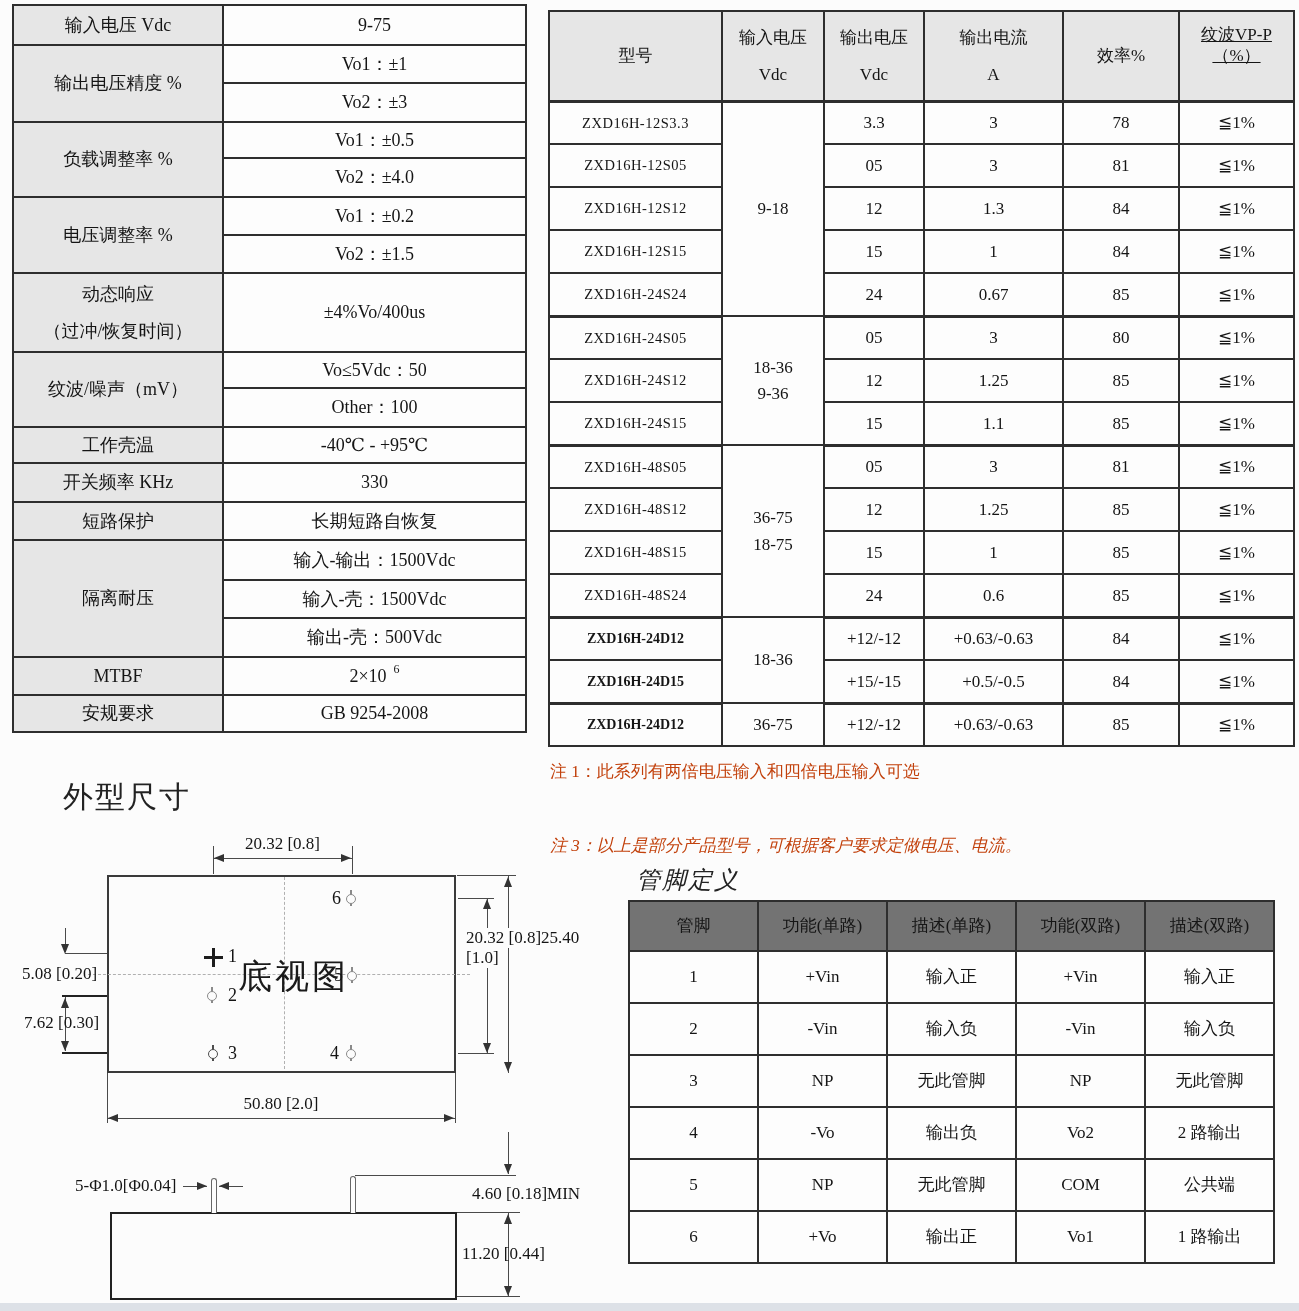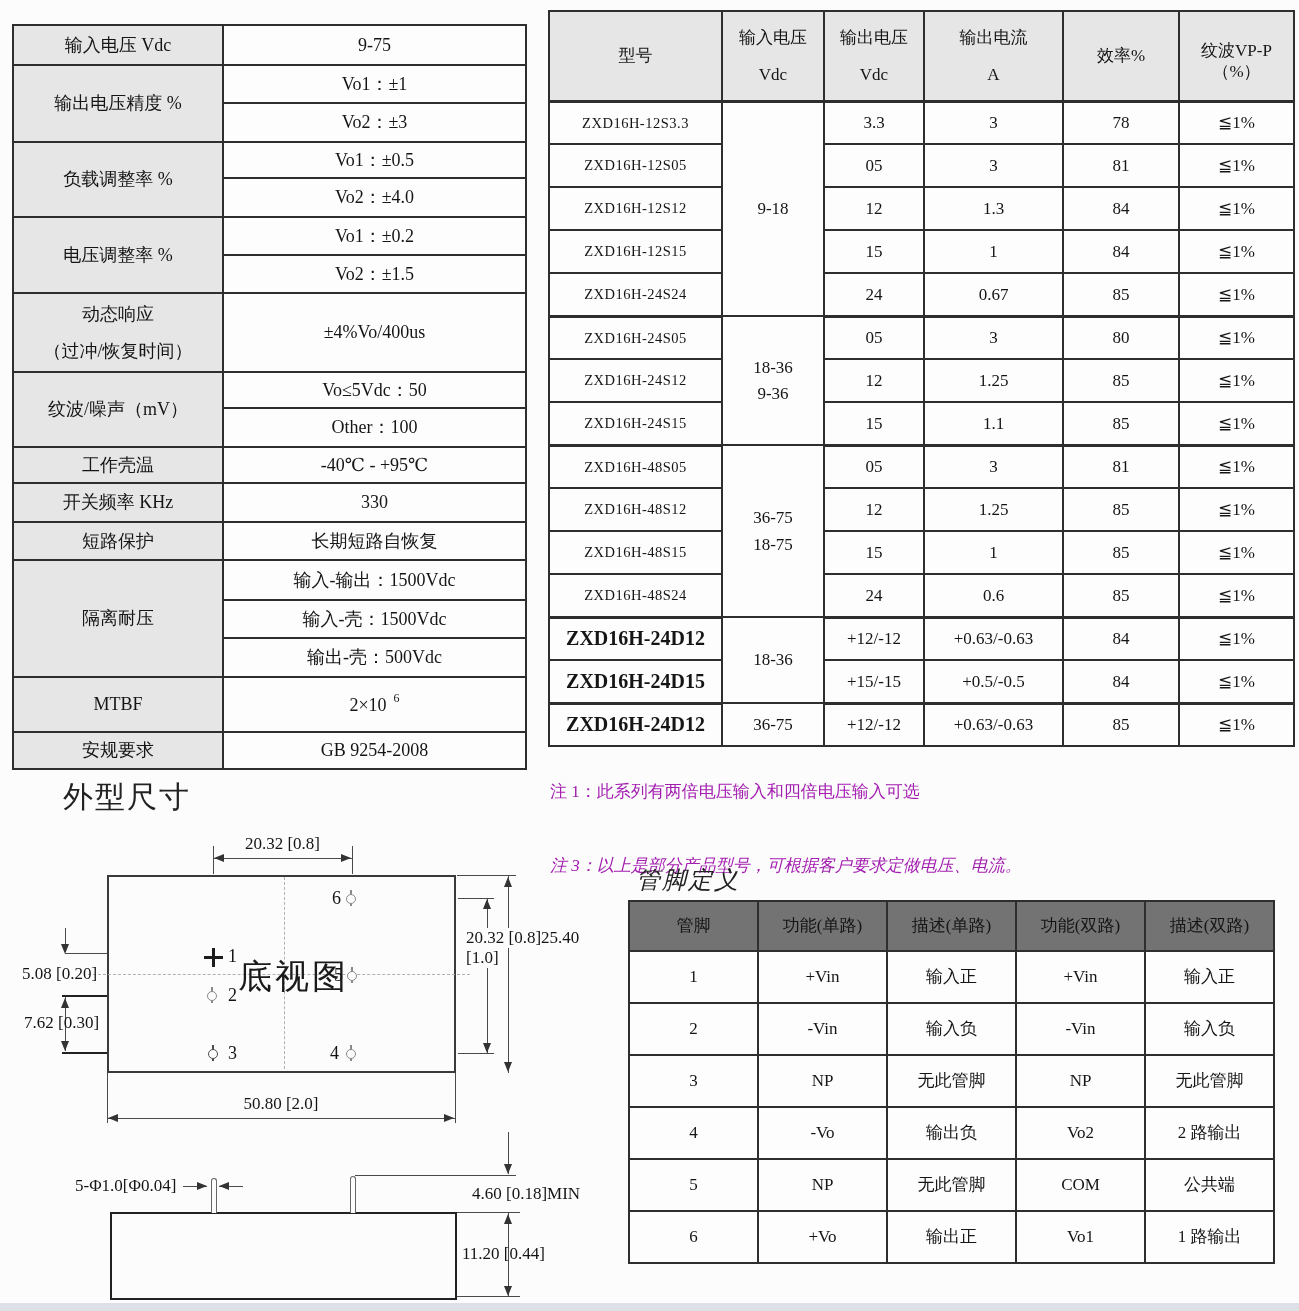"输入电压 Vdc" div.tblwrap { top: 24px -> 4px }
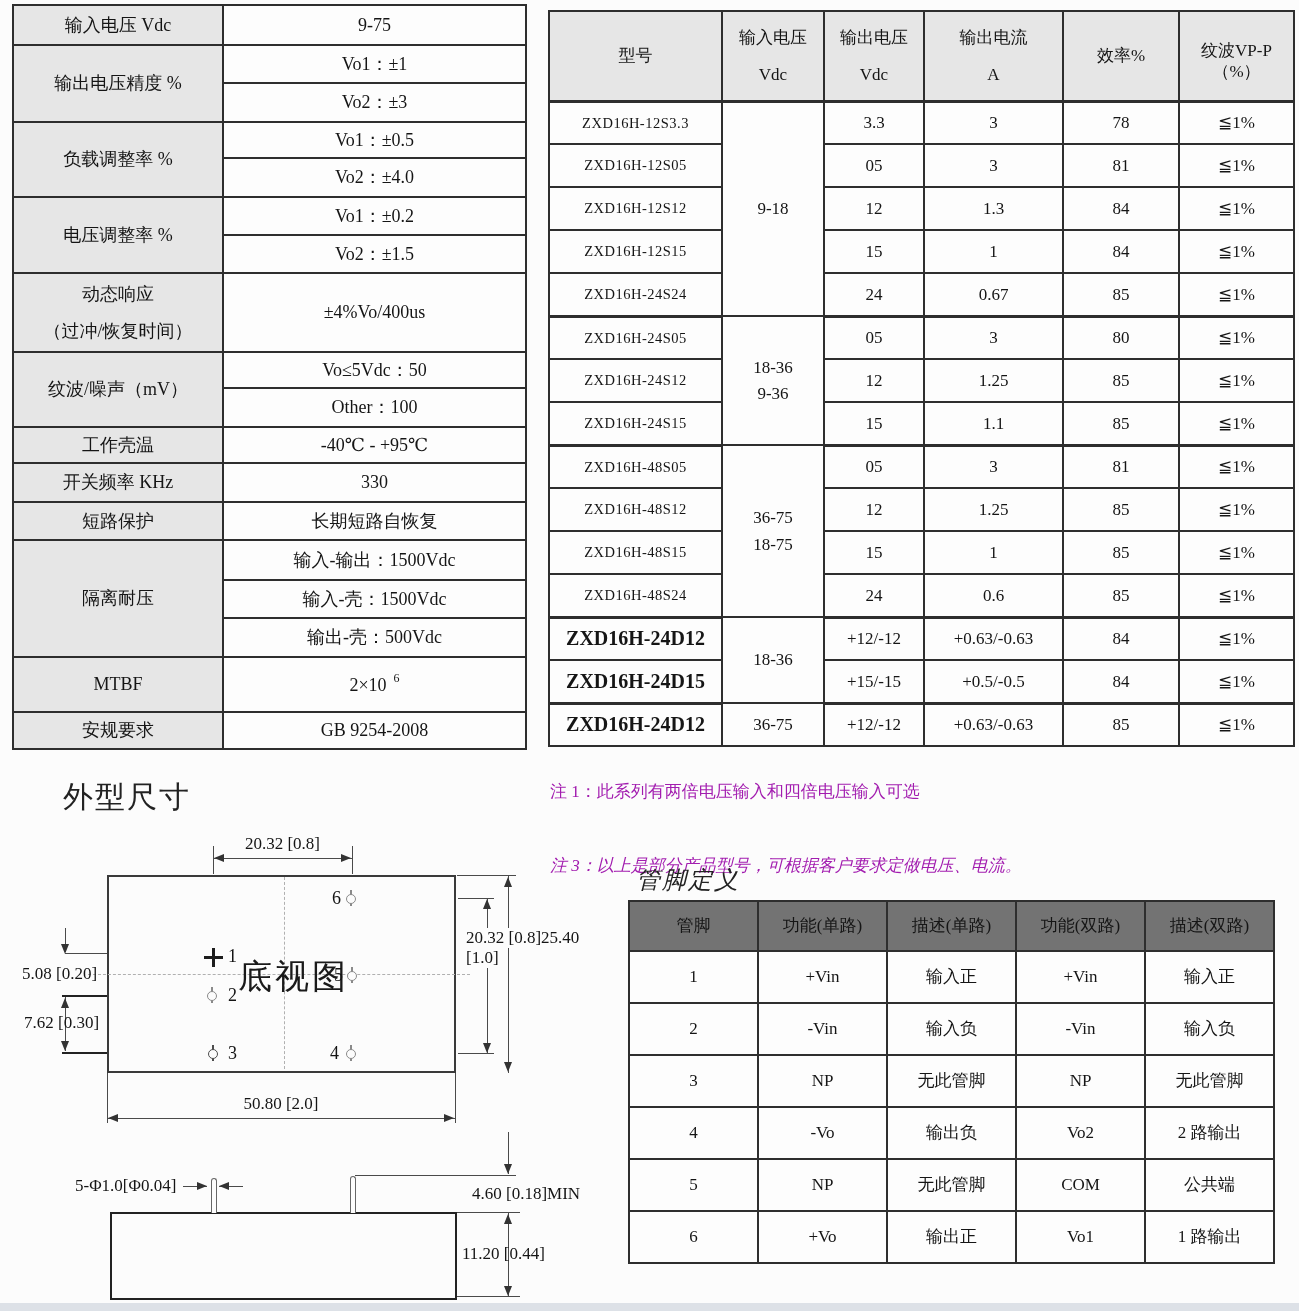"纹波VP-P（%）" .model .hdtop { padding-top: 28px -> 12px; text-decoration: none -> underline }
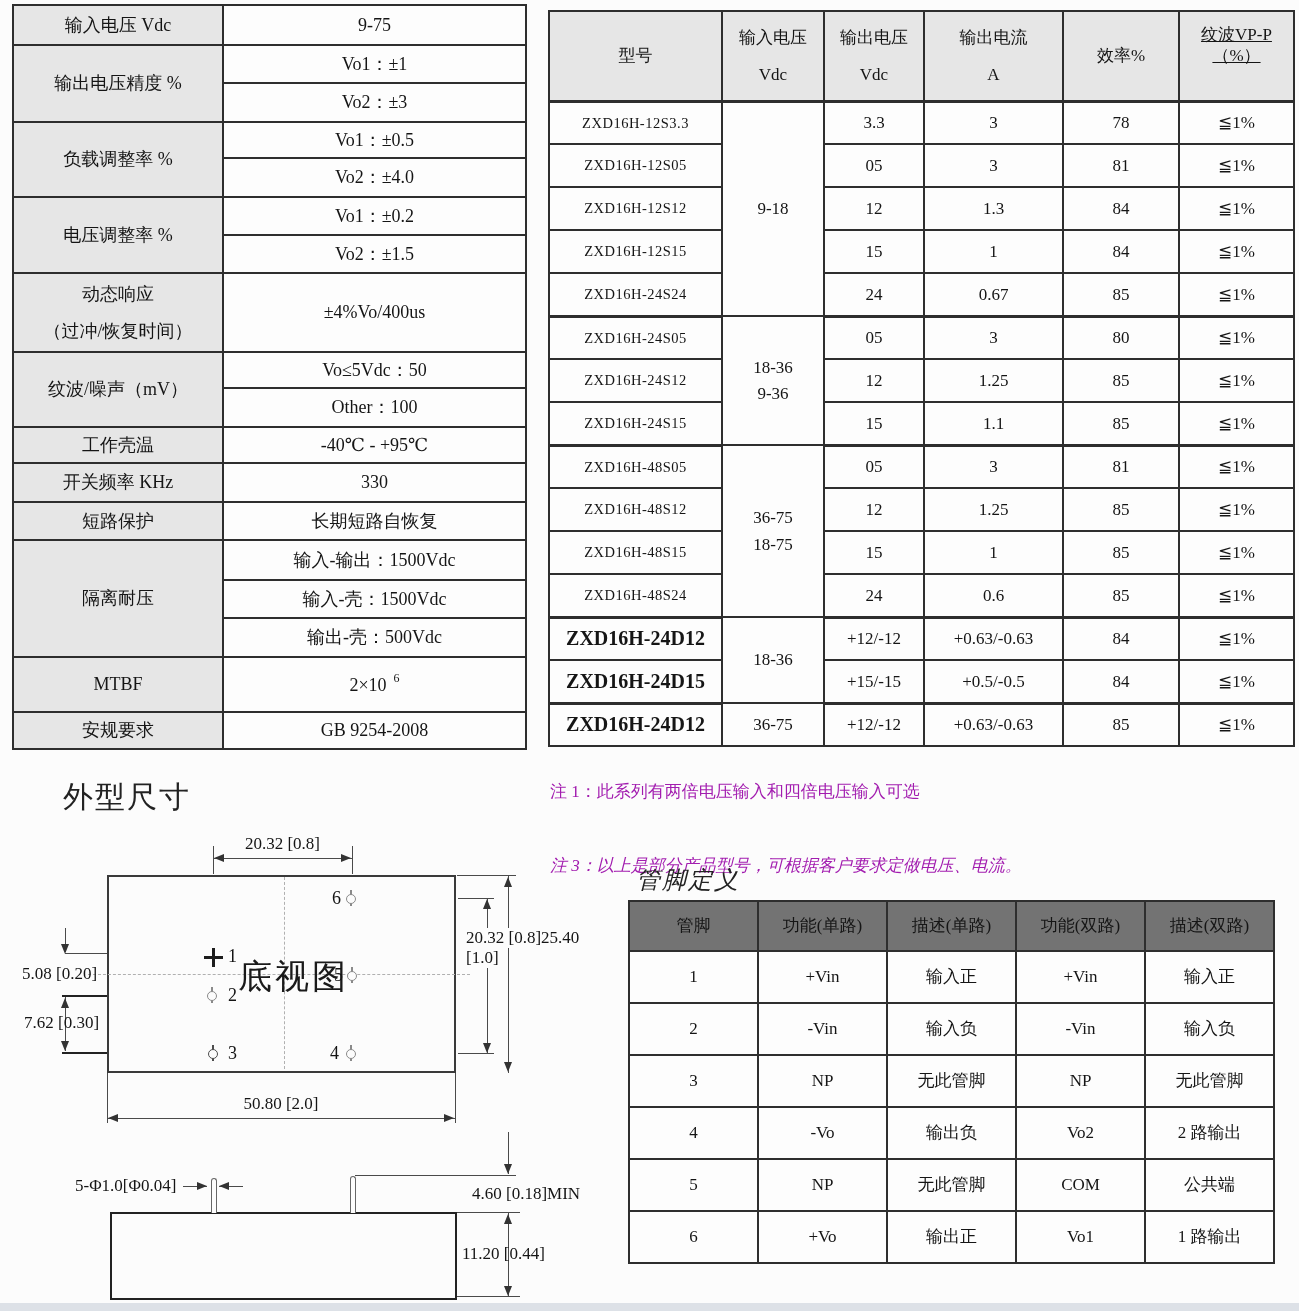"ZXD16H-24D12" .model .mdlb { font-size: 20px -> 14px }
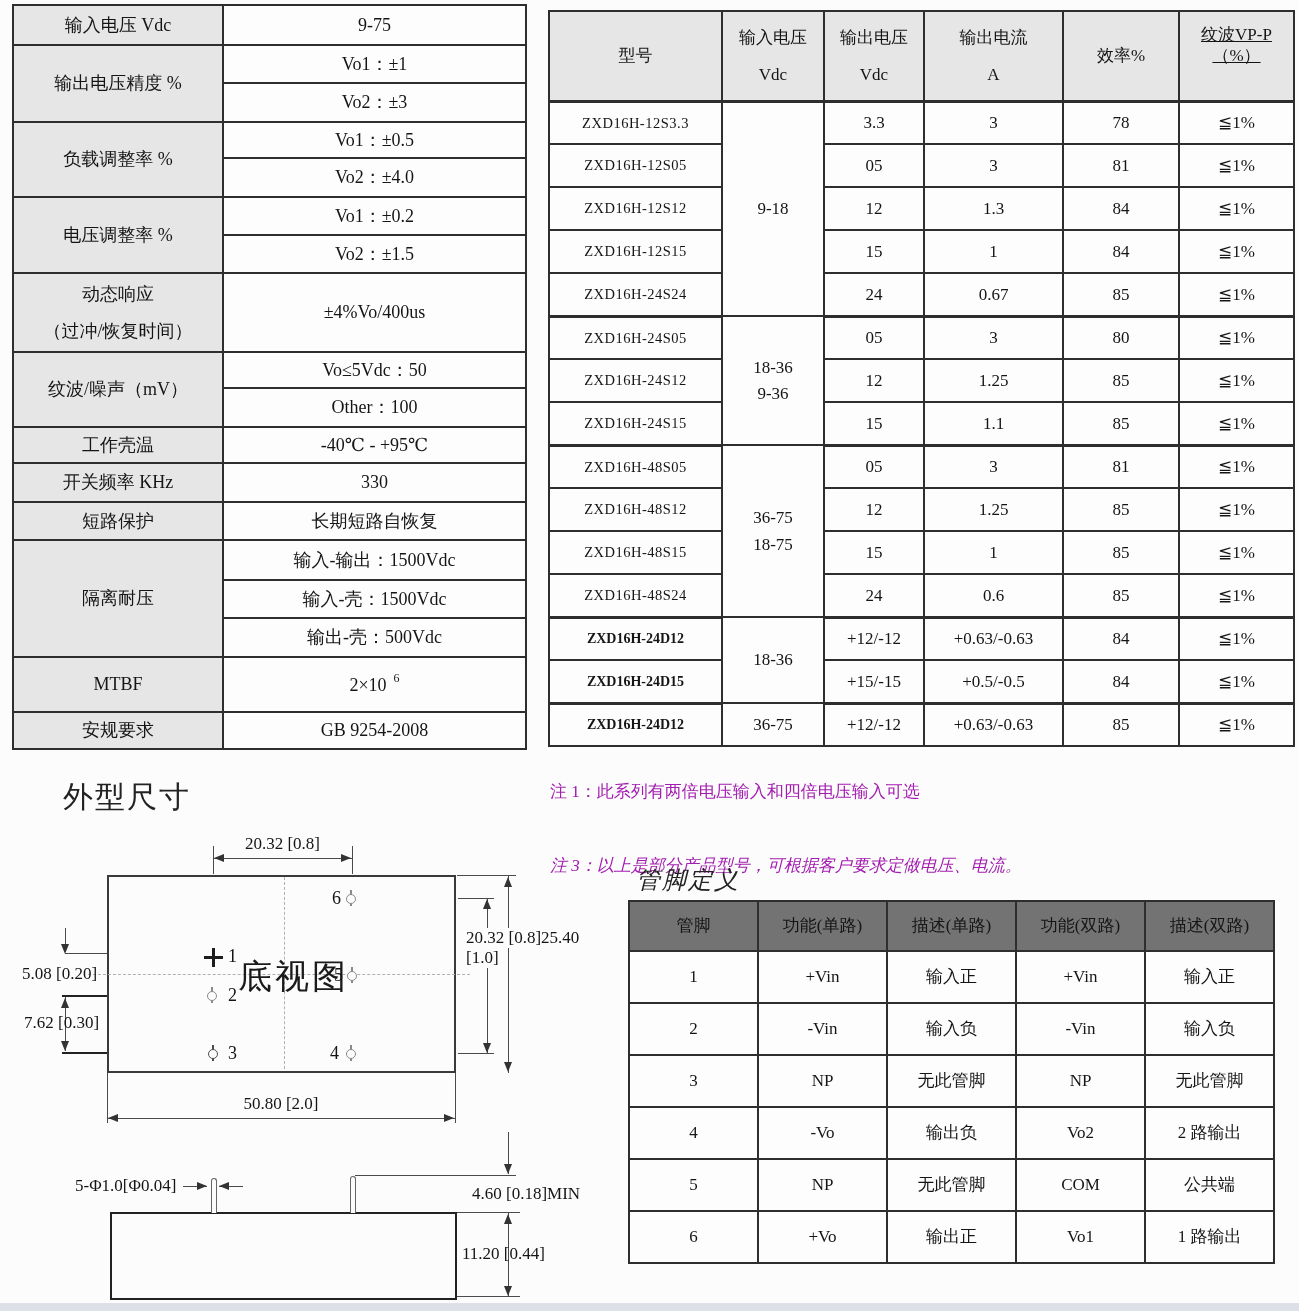"MTBF" tr { height: 55px -> 38px }
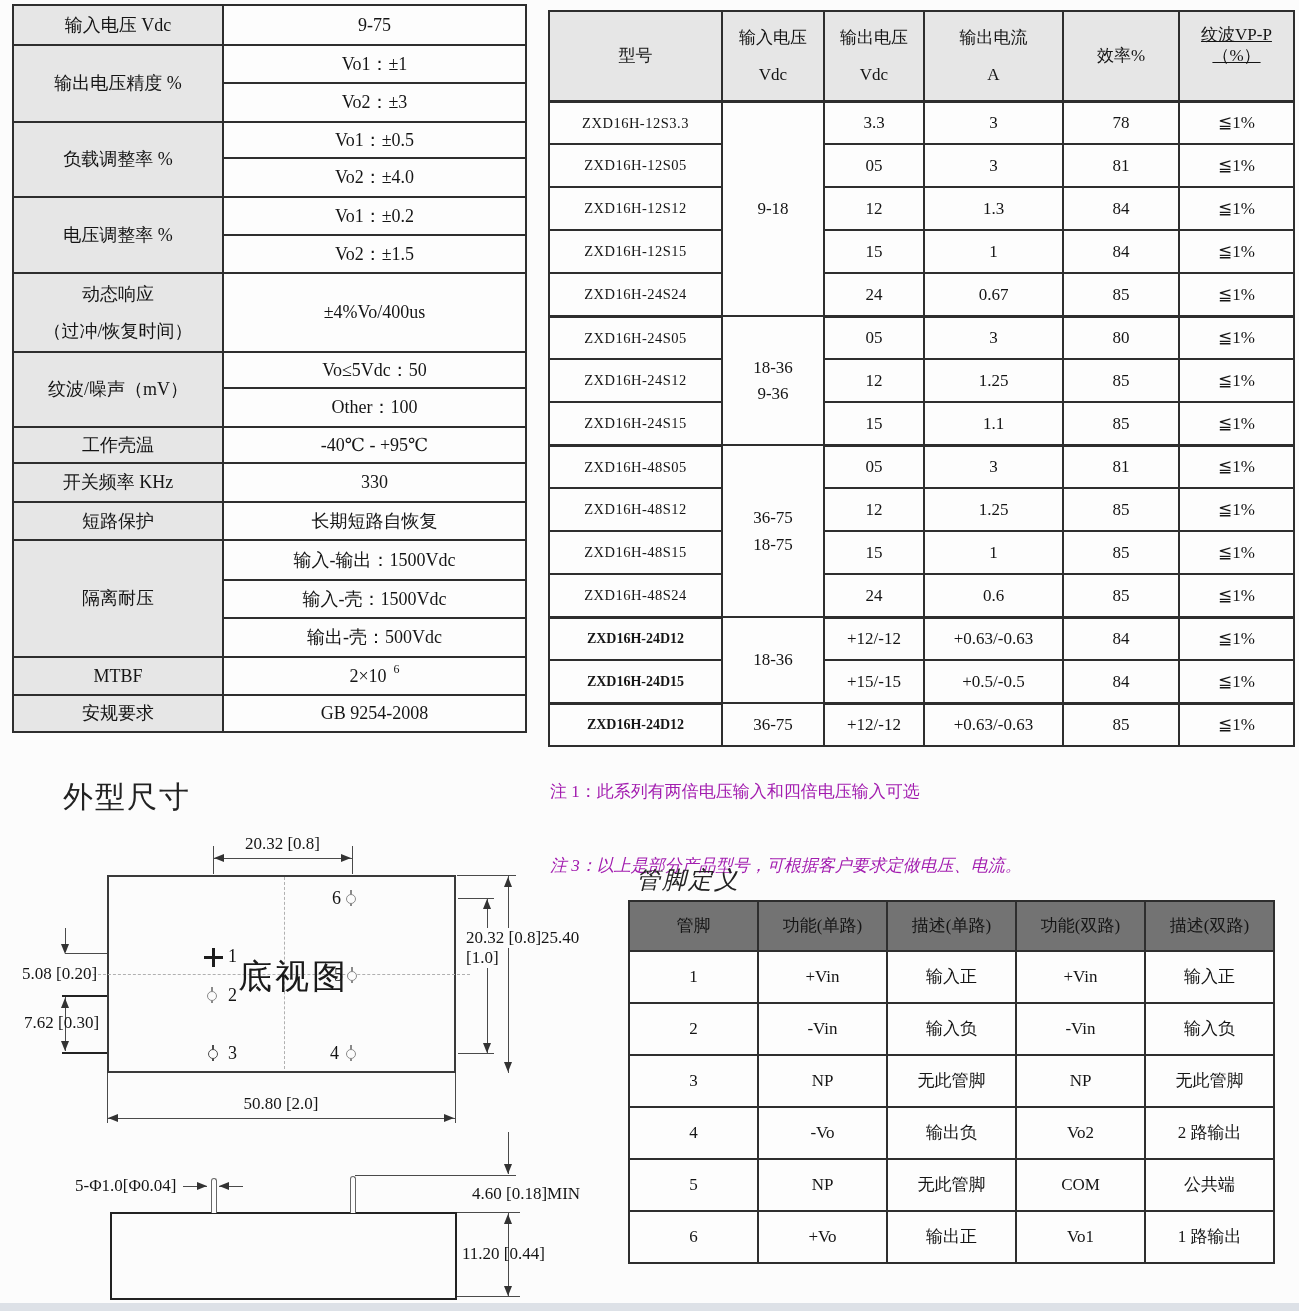"注 1：此系列有两倍电压输入和四倍电压输入可选" .note { color: #a21caf -> #c2410c; margin-top: 20px -> none }
